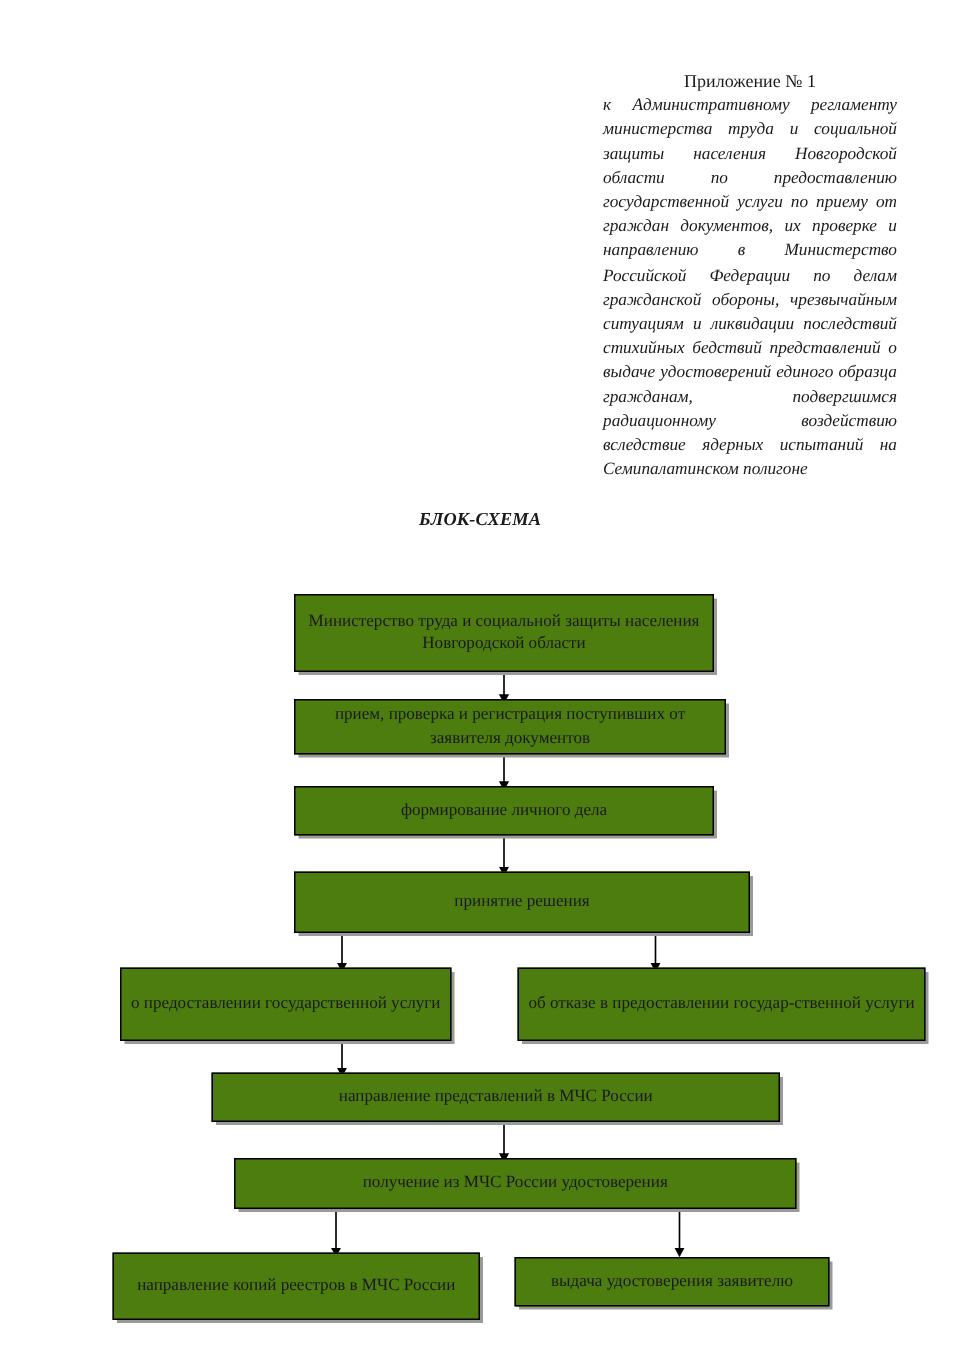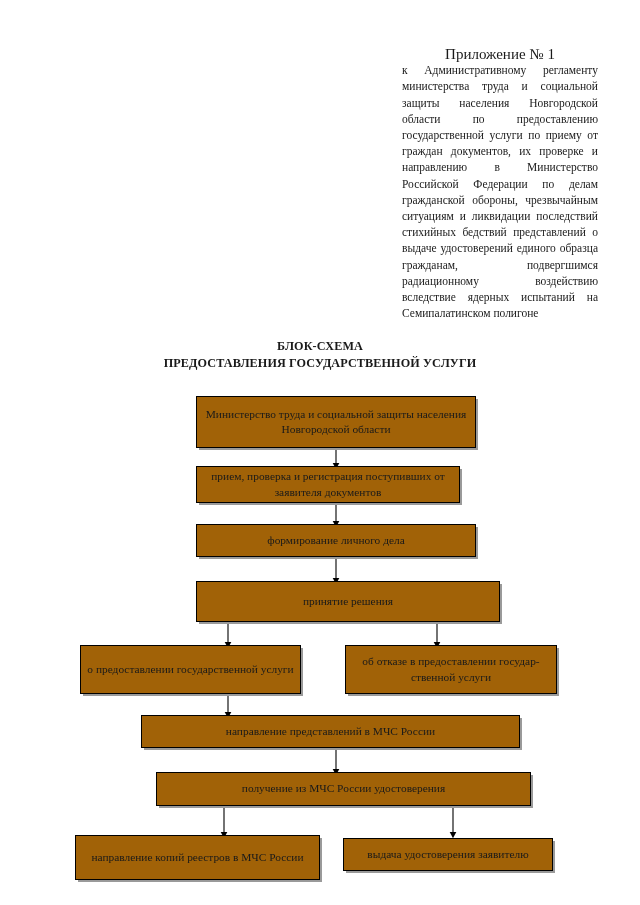"Приложение № 1" #appendix-title { font-size: 15px -> 12px }
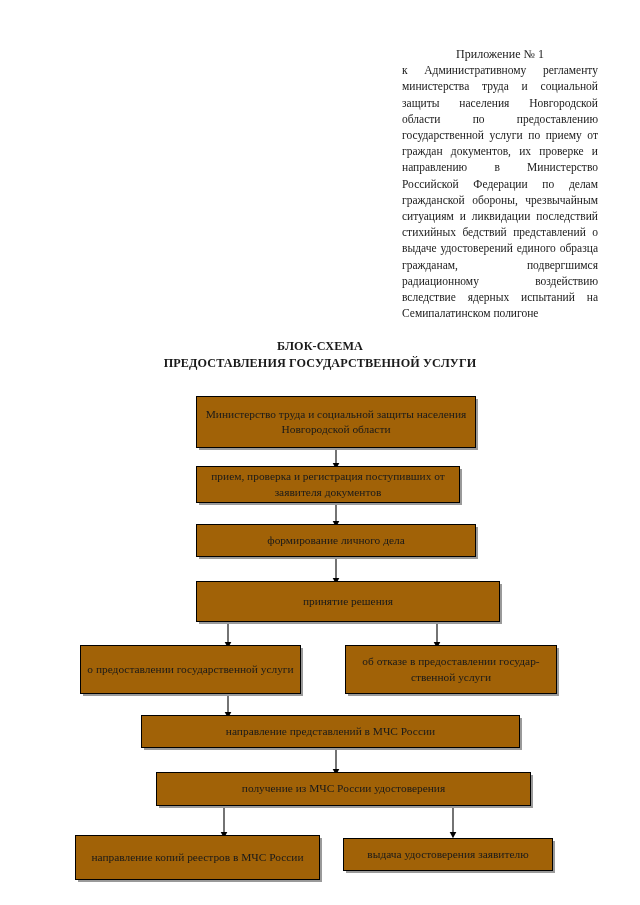"к Административному регламенту" #appendix-body { font-style: none -> italic }
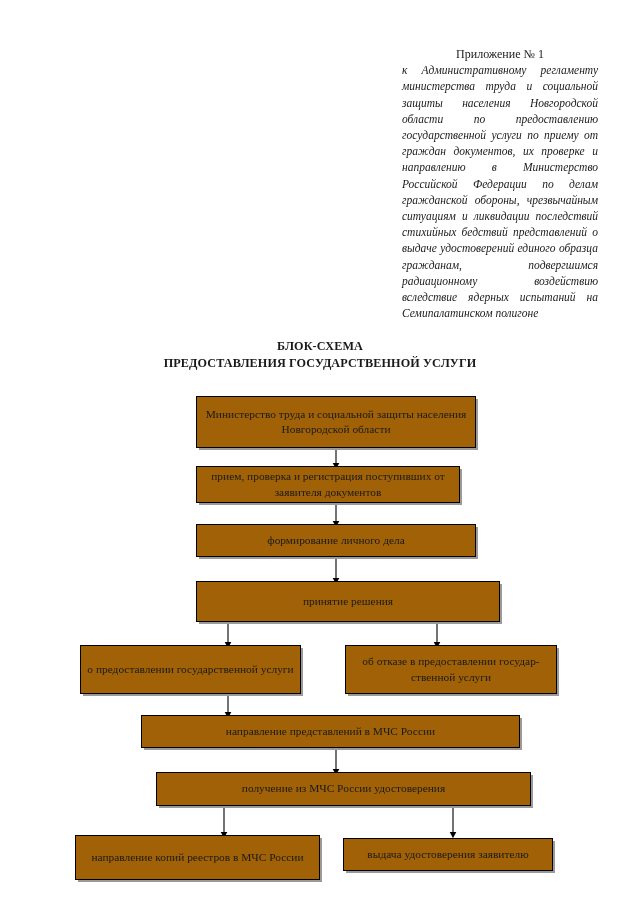"БЛОК-СХЕМА" #doc-title .tline { font-style: none -> italic }
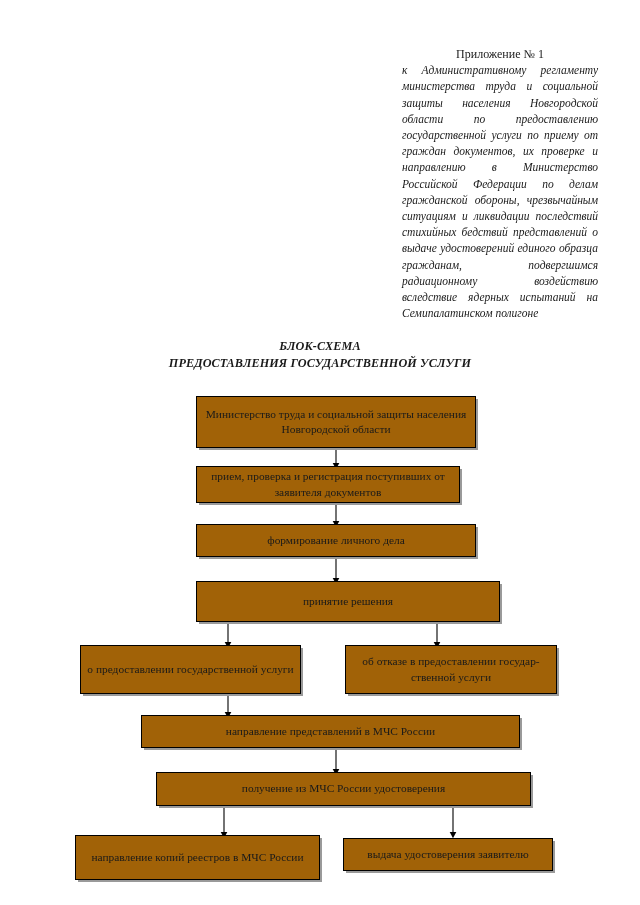"ПРЕДОСТАВЛЕНИЯ ГОСУДАРСТВЕННОЙ УСЛУГИ" span.tline { html: <span>ПРЕДОСТАВЛЕНИЯ ГОСУДАРСТВЕННОЙ УСЛУГИ</span> -> none }
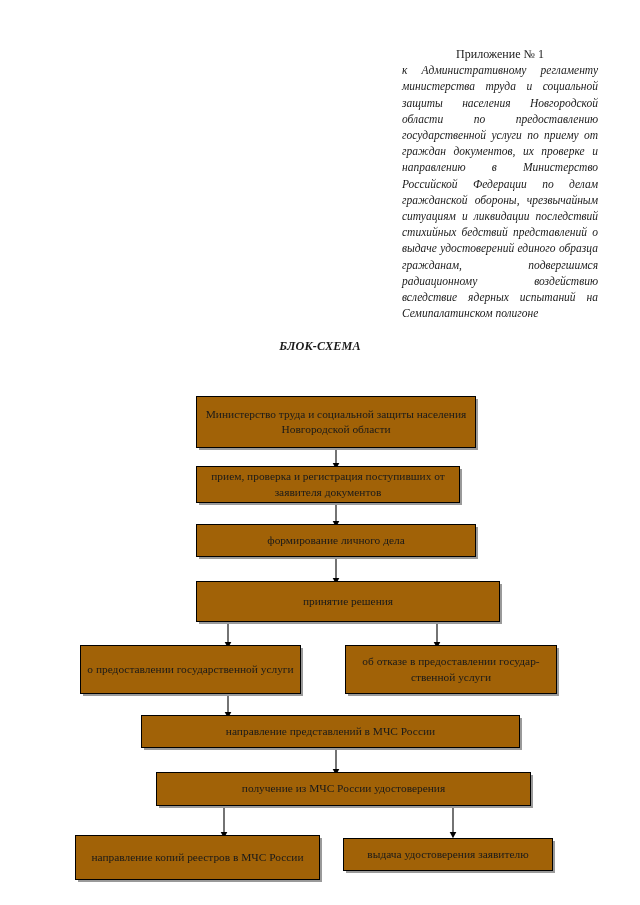"Министерство труда и социальной защиты" .node { background: #a16207 -> #4d7c0f }
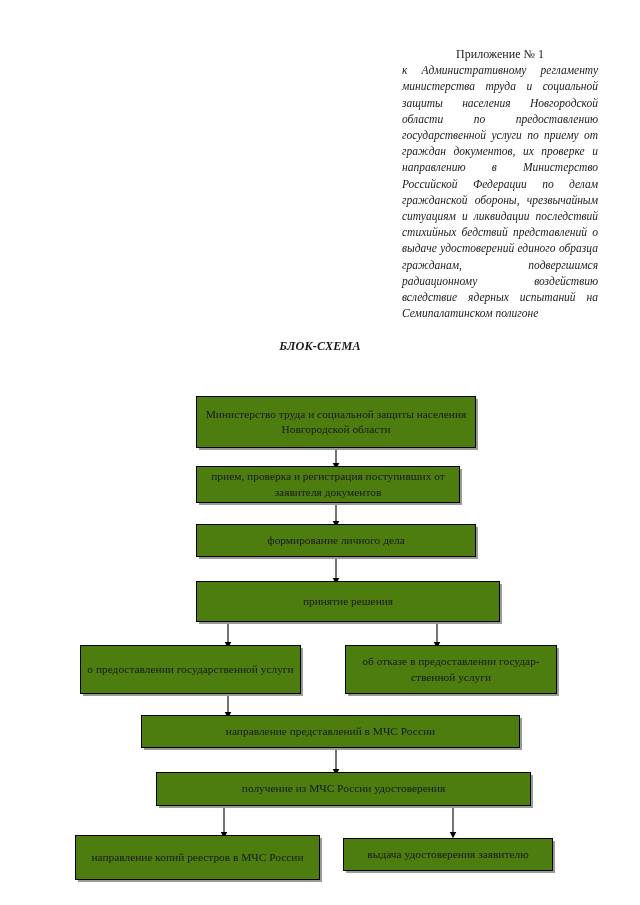"прием, проверка и регистрация" div.node { width: 264px -> 288px }
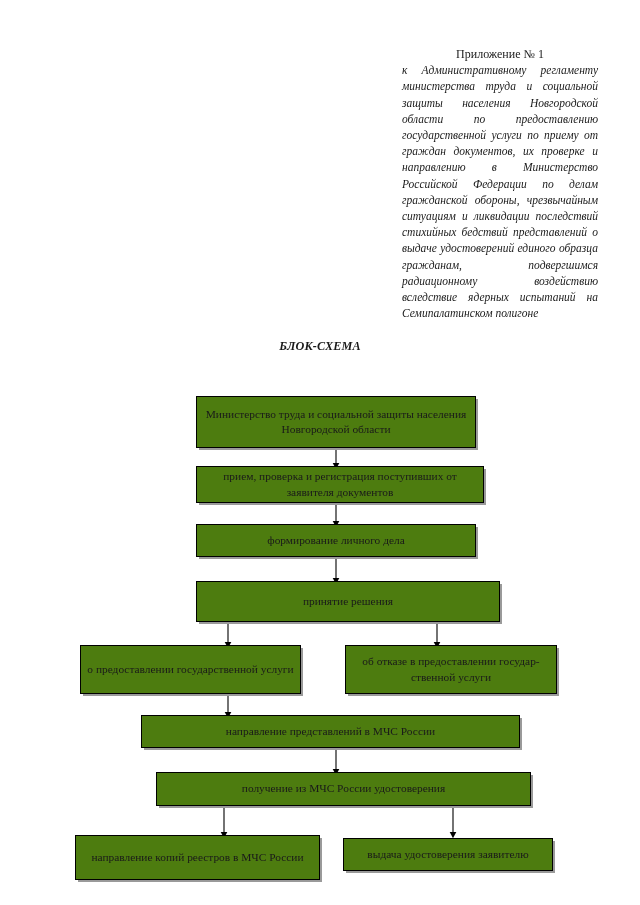"об отказе в предоставлении" div.node { width: 212px -> 272px }
